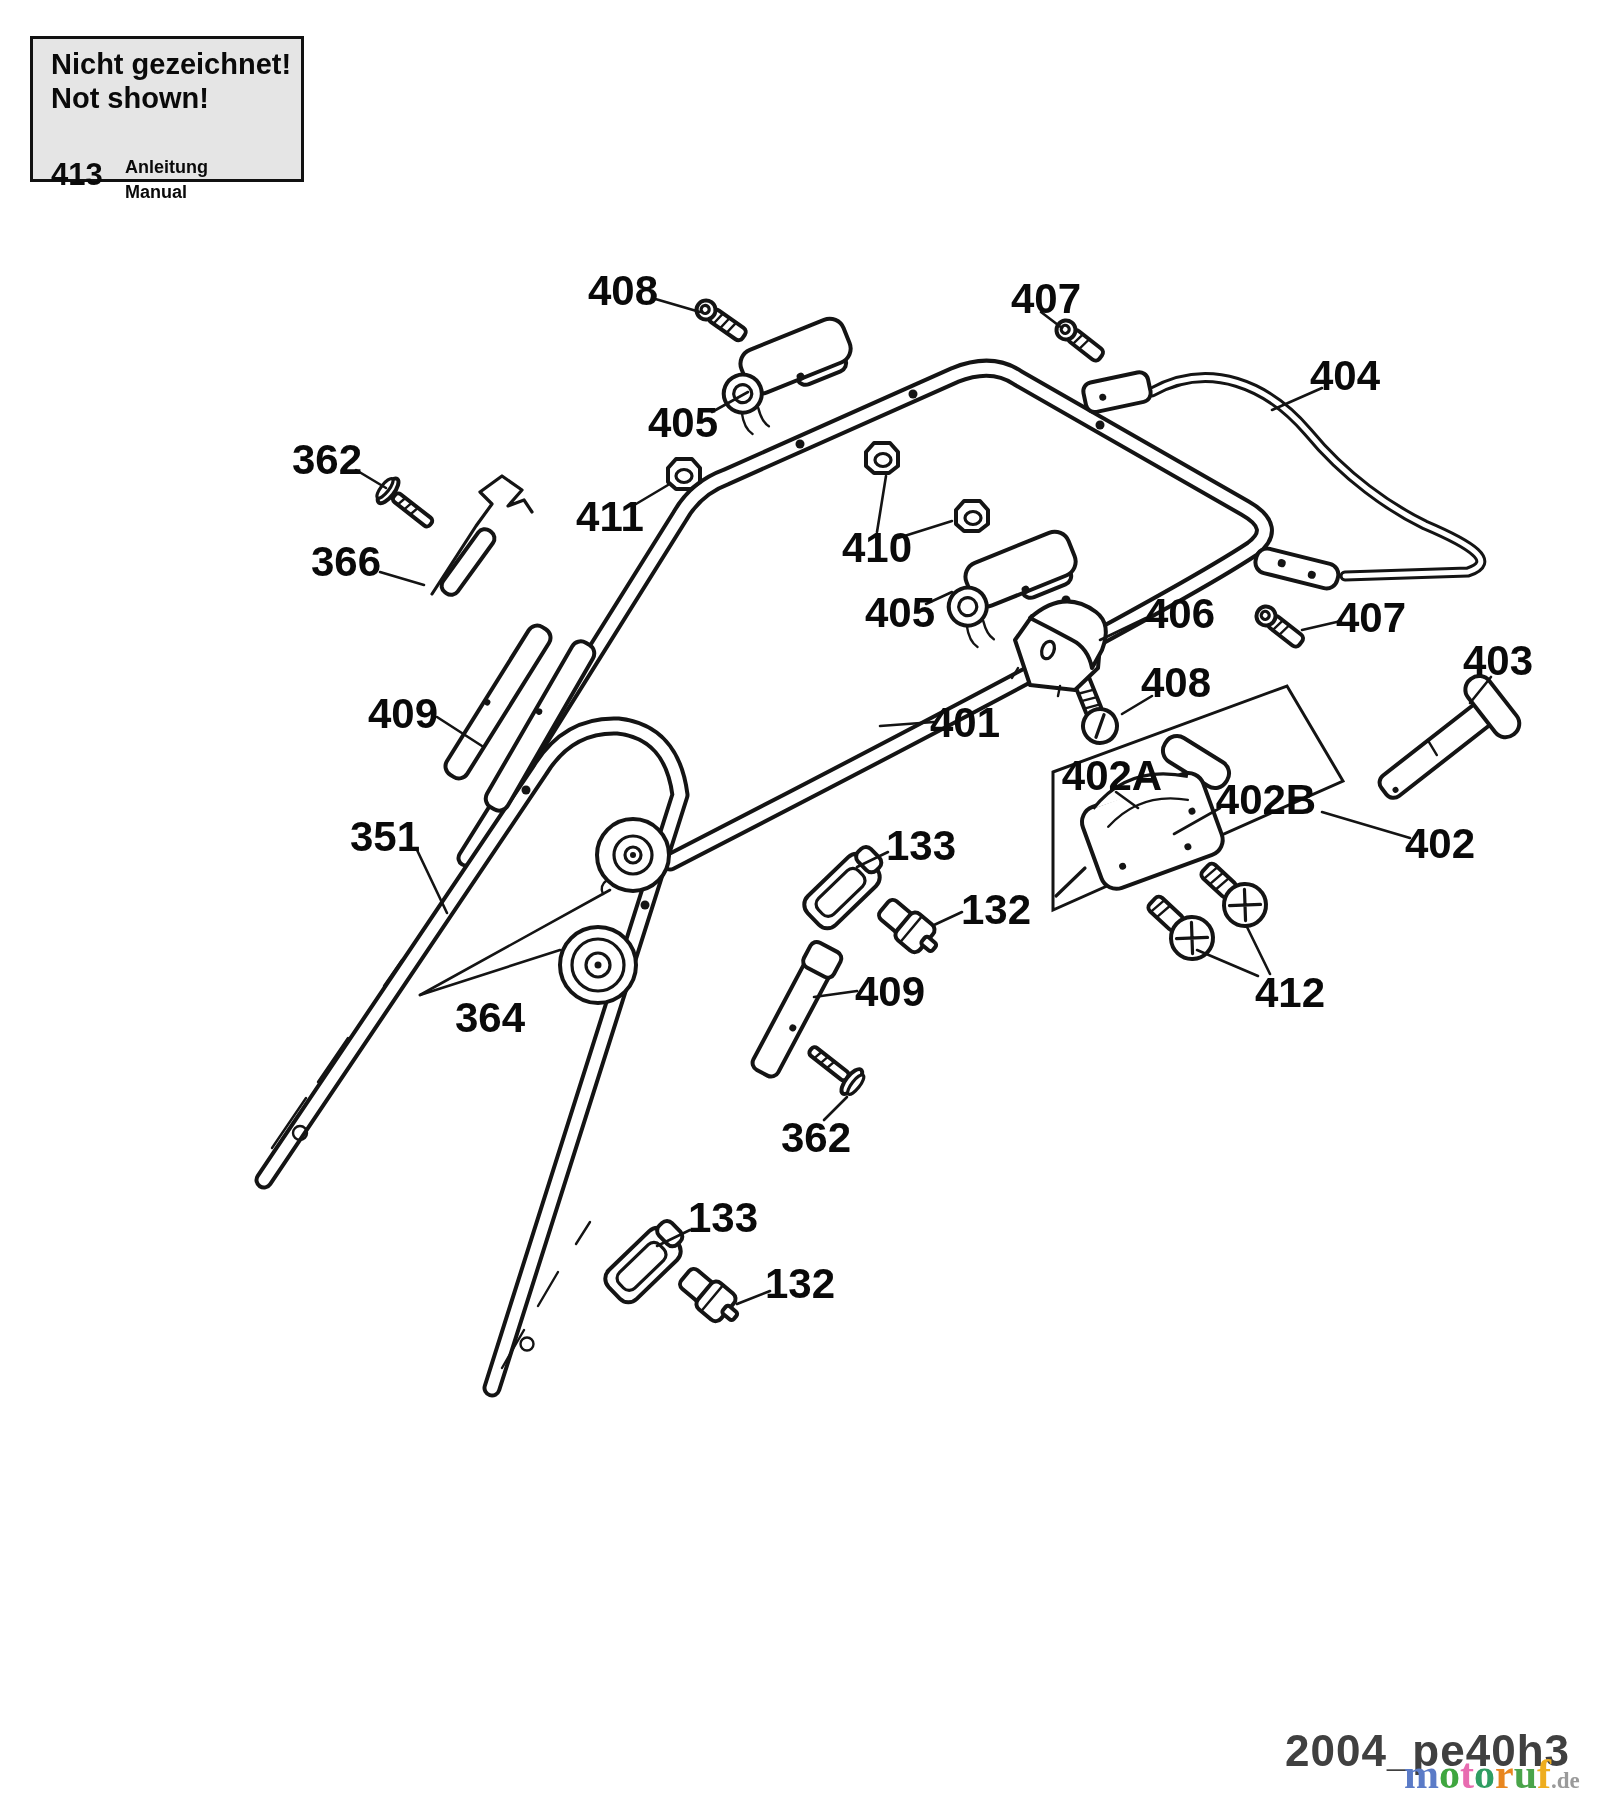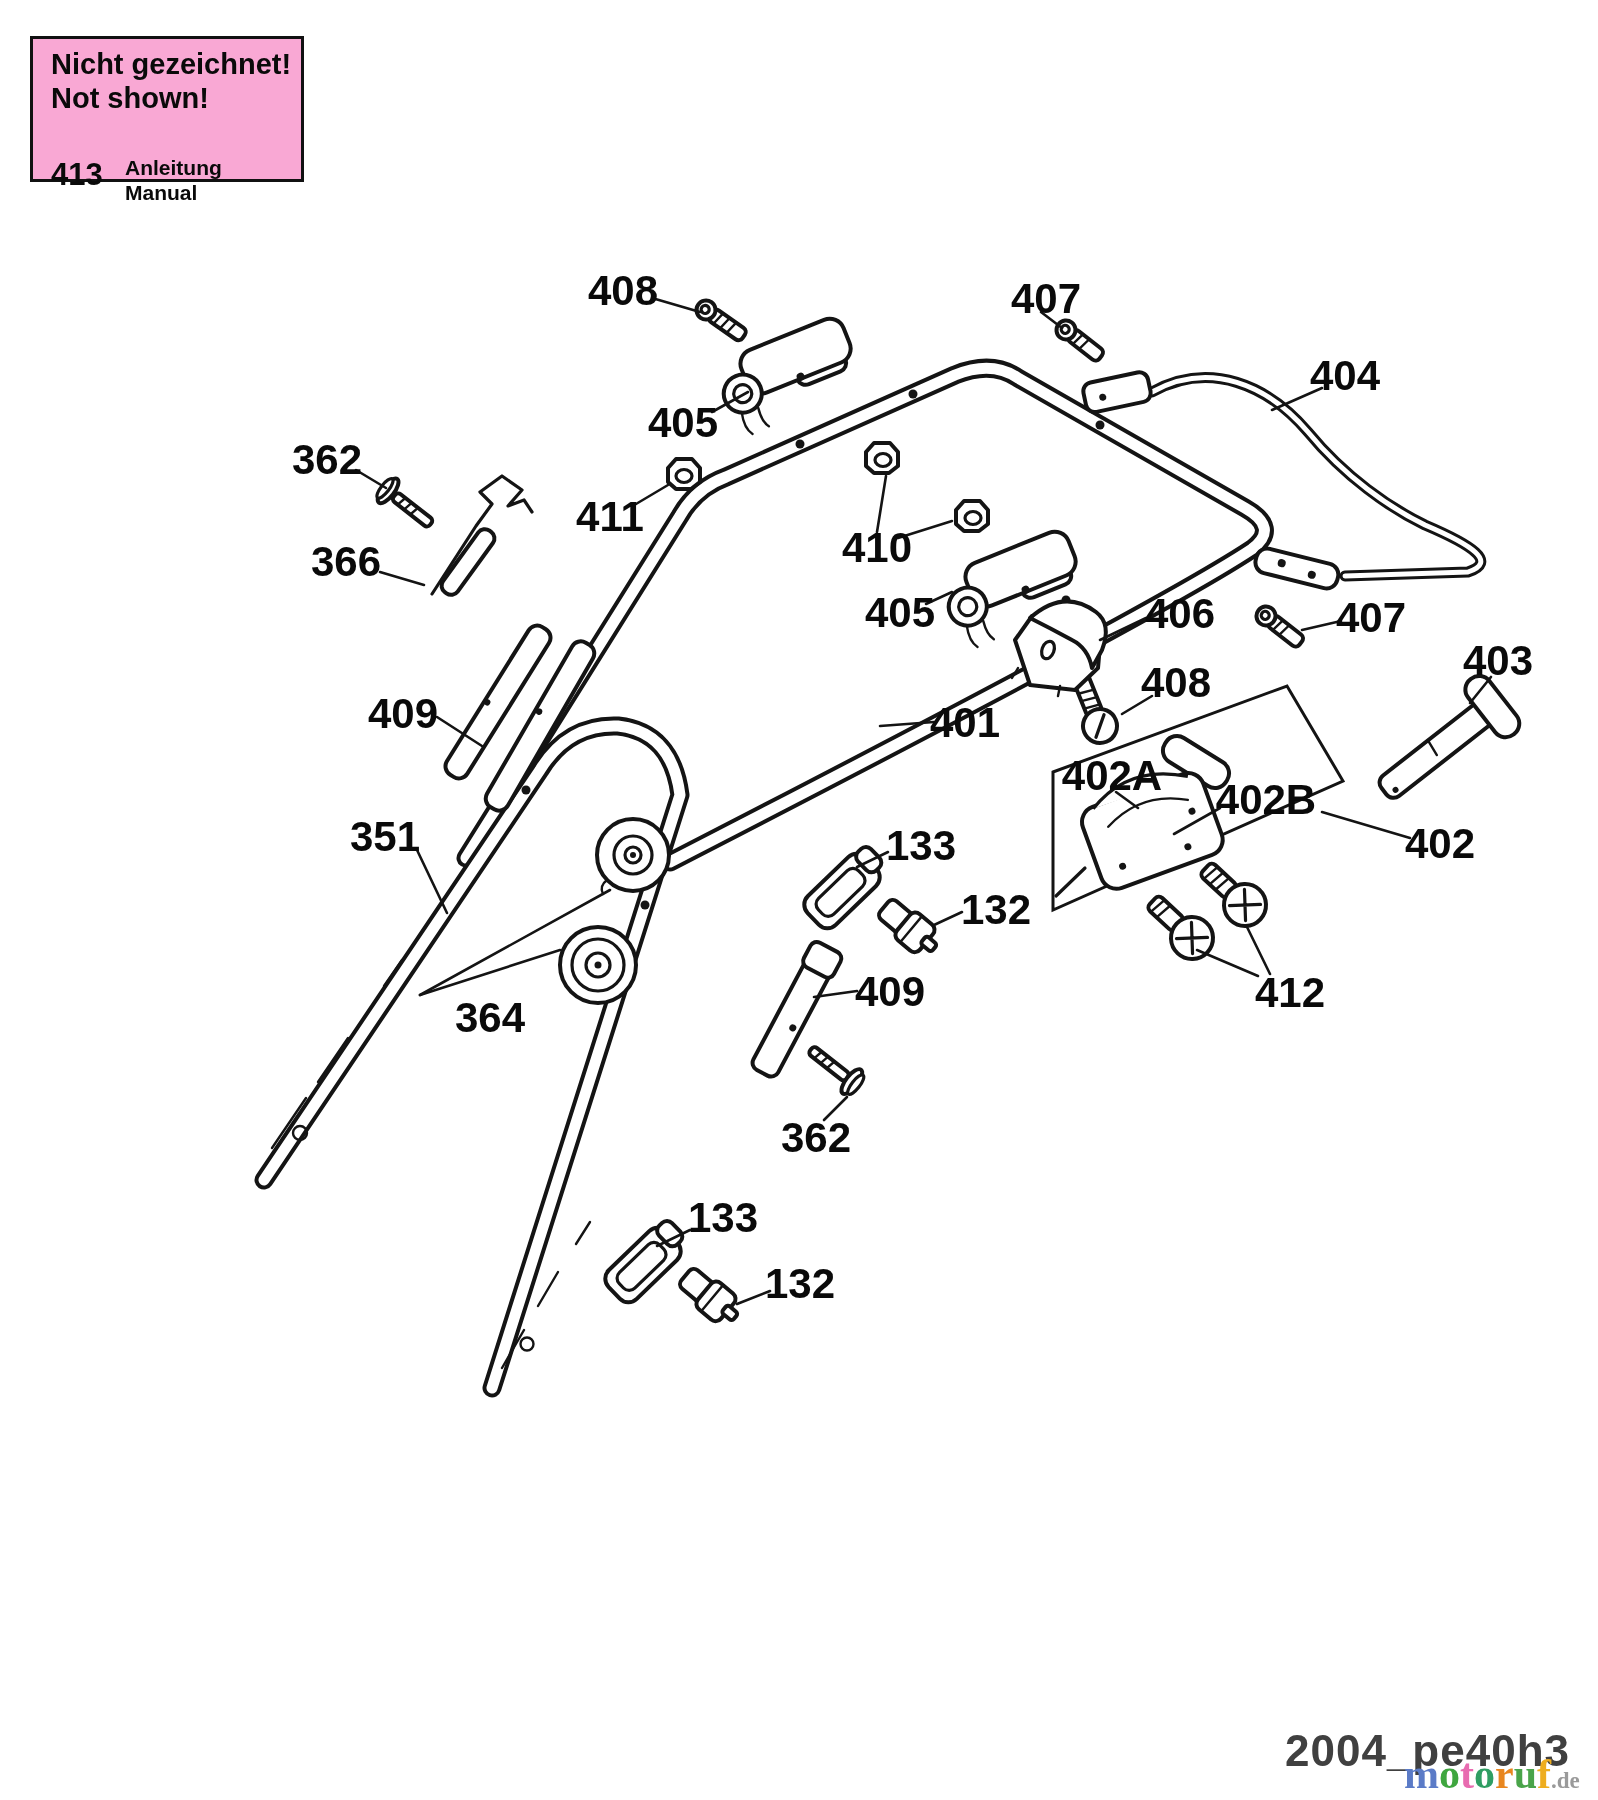"Nicht gezeichnet!" #notice-box { background: #f9a8d4 -> #e5e5e5 }
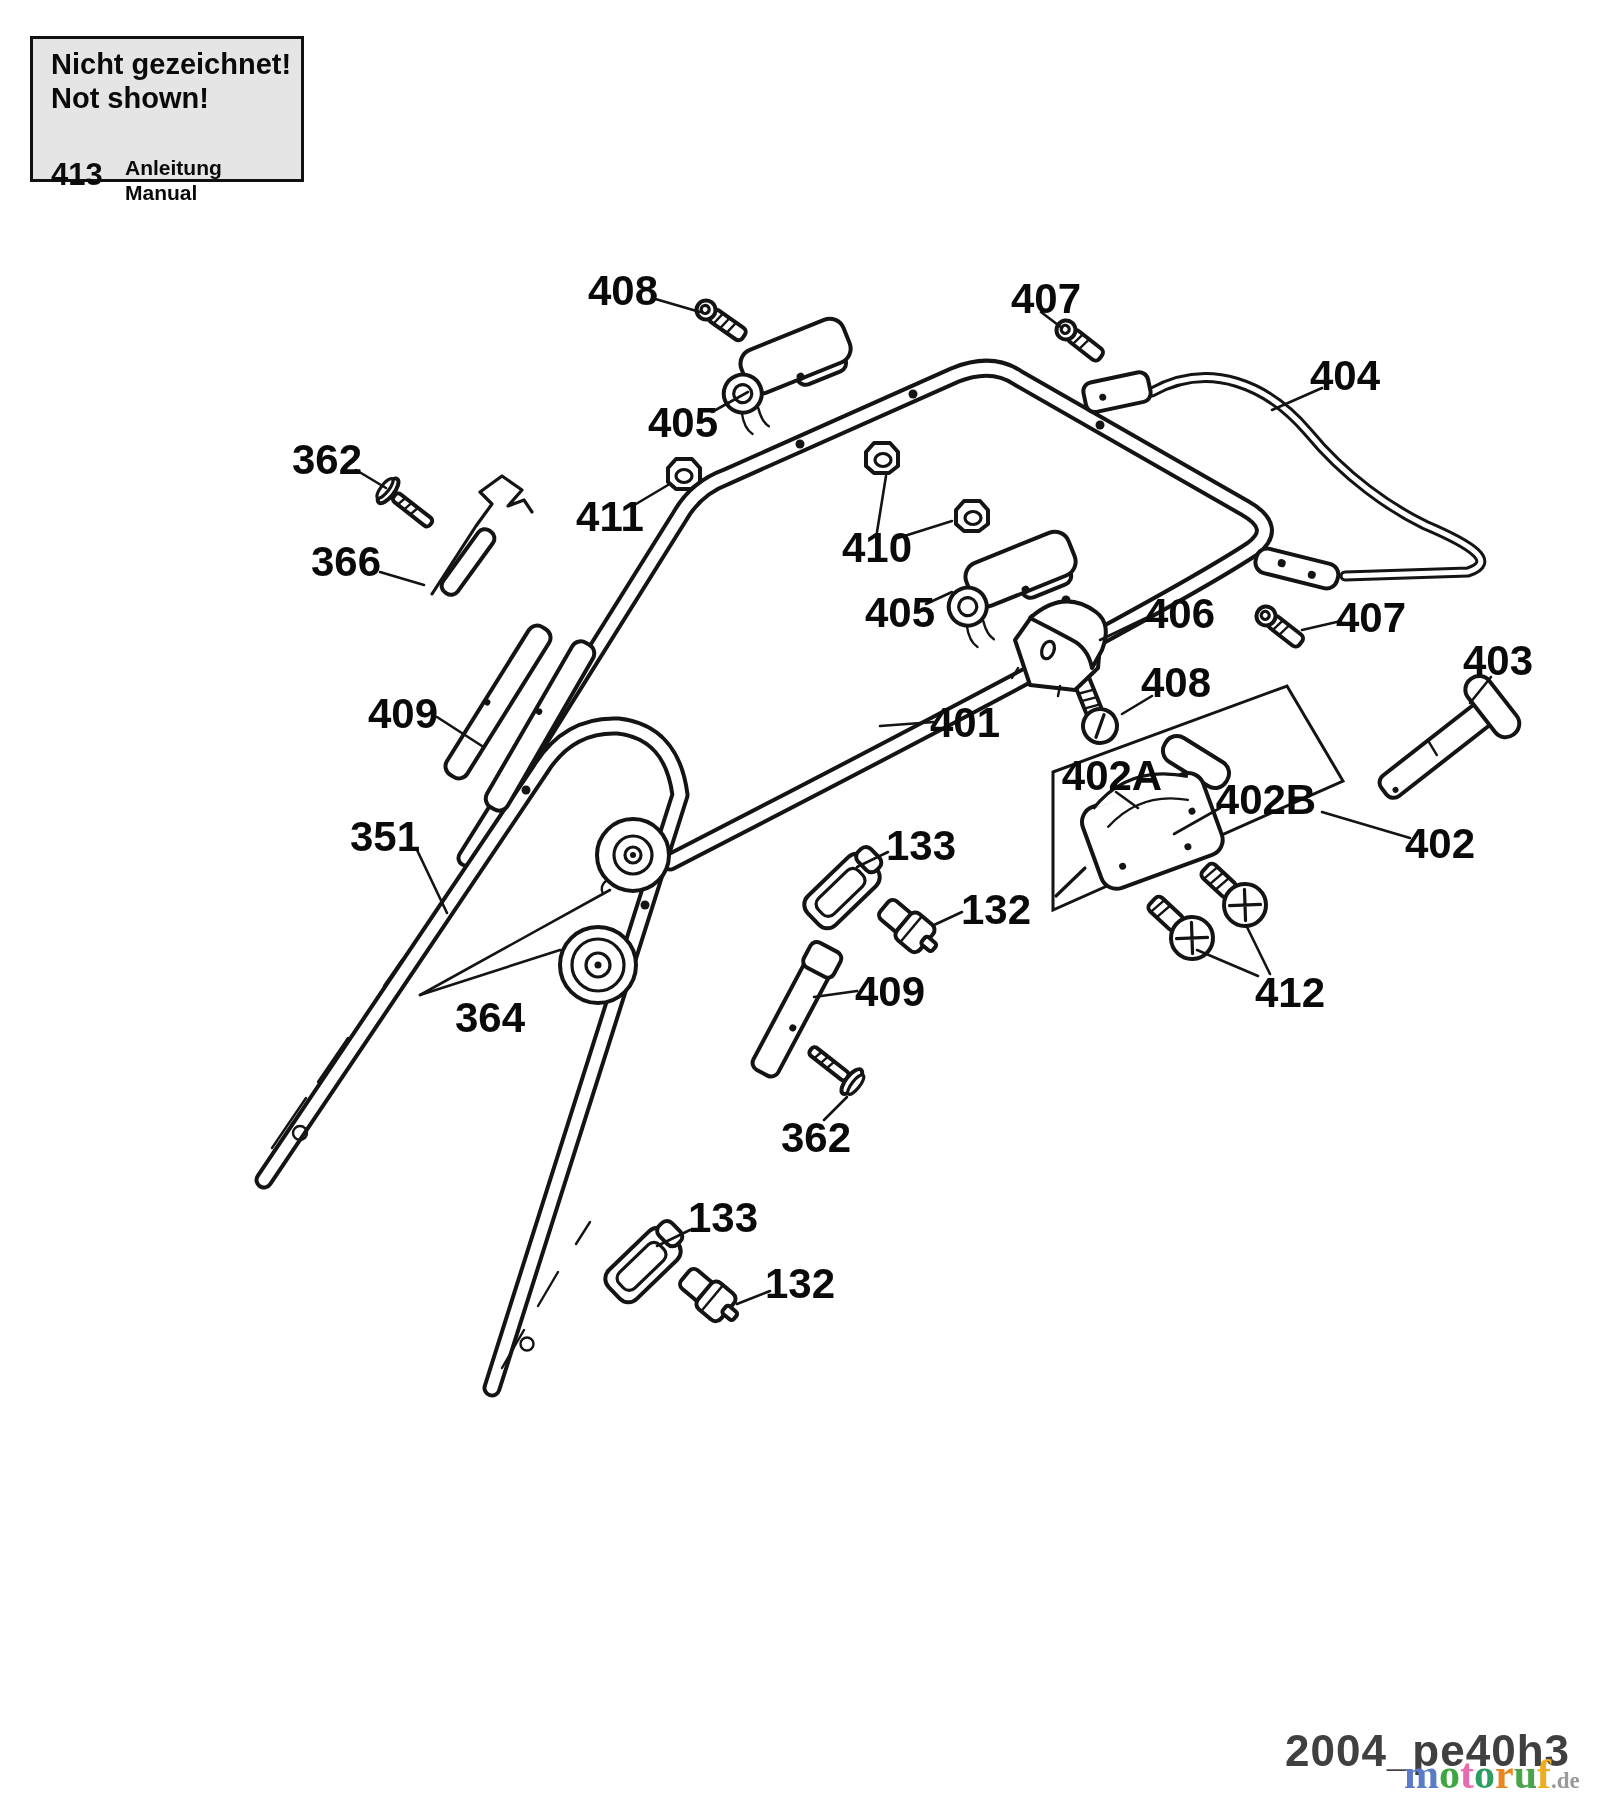"Anleitung" #notice-box .nm { font-size: 21px -> 18px }
